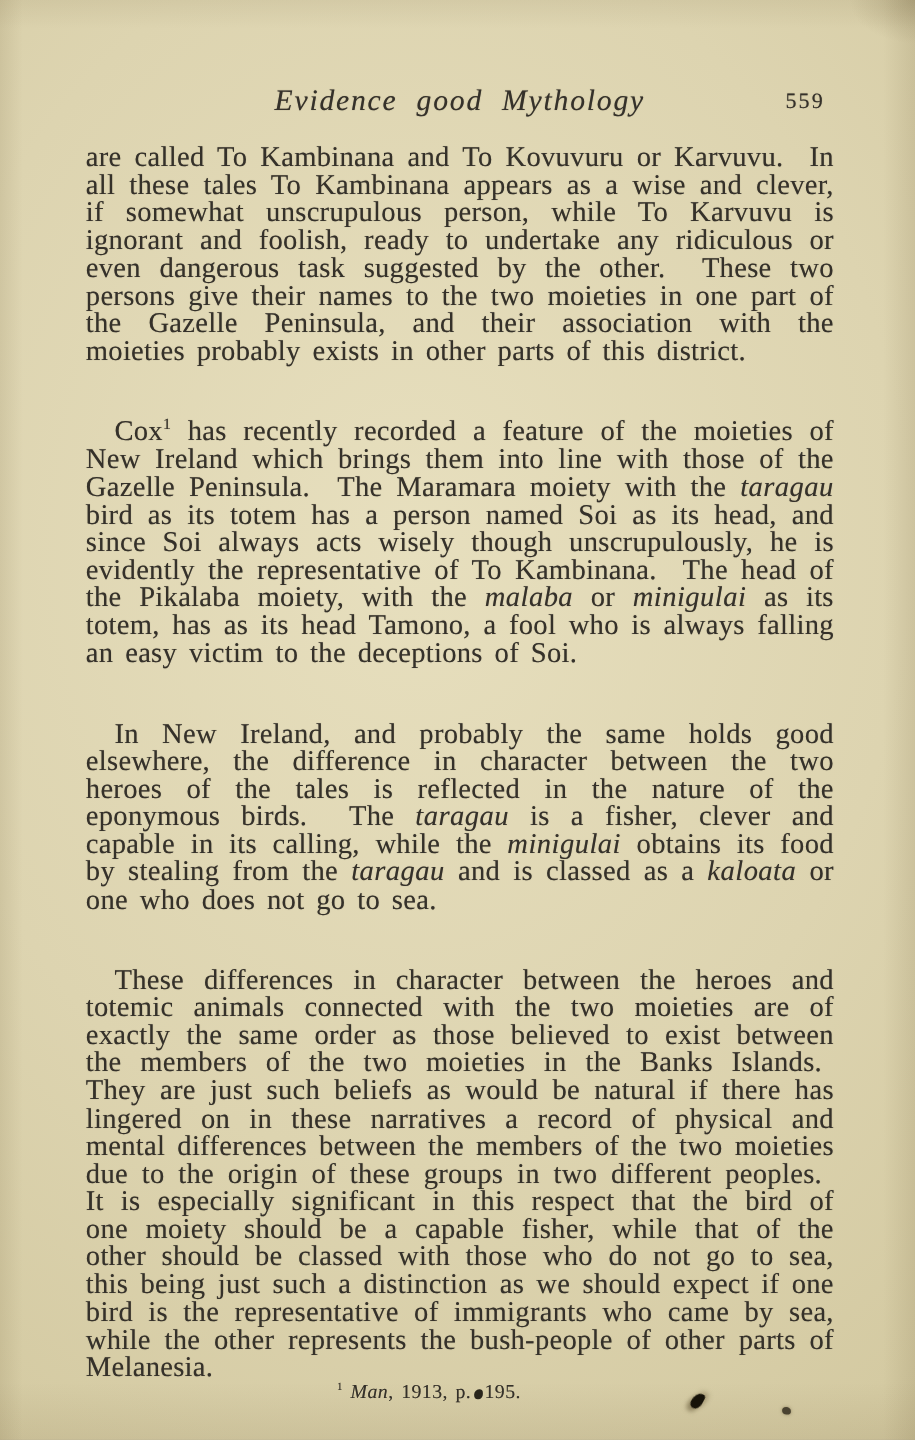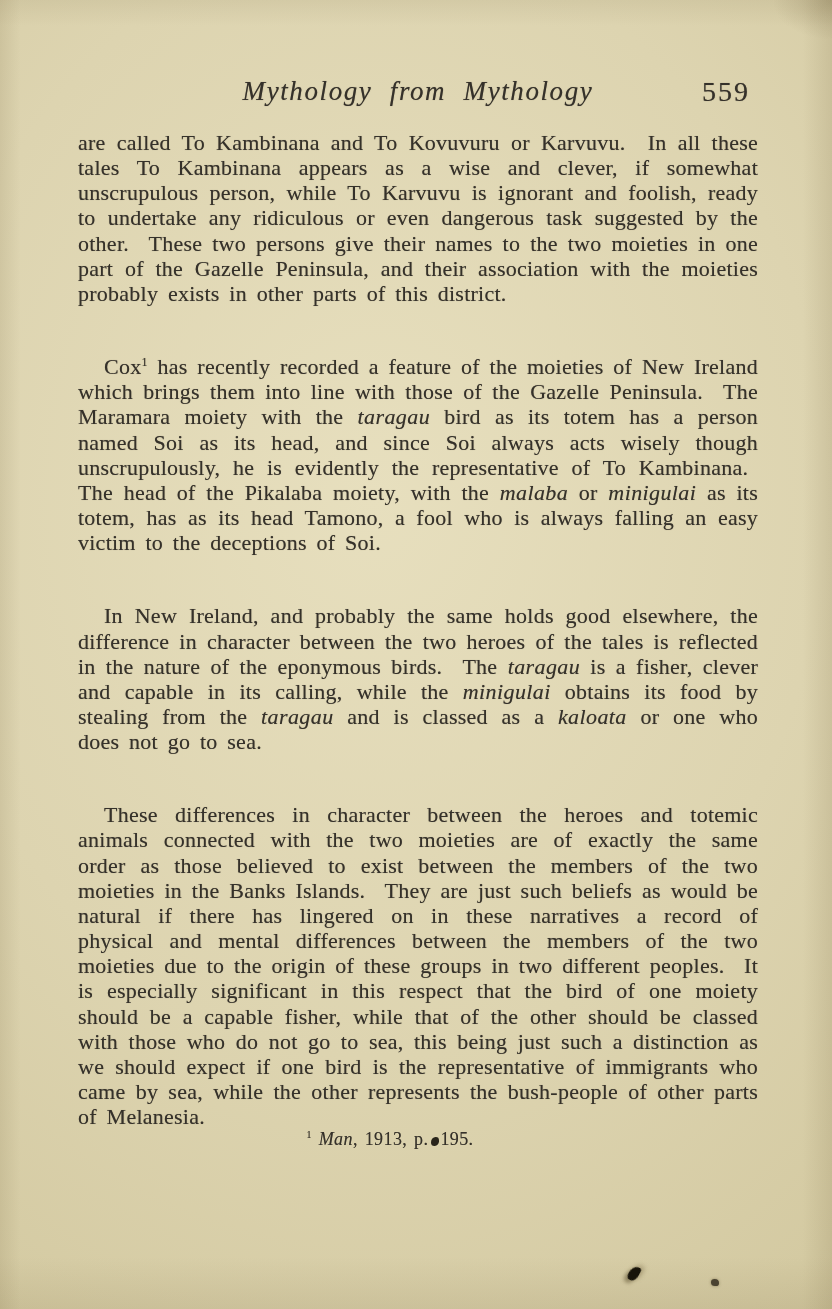"Mythology from Mythology" span.running-title { text: Mythology from -> Evidence good }
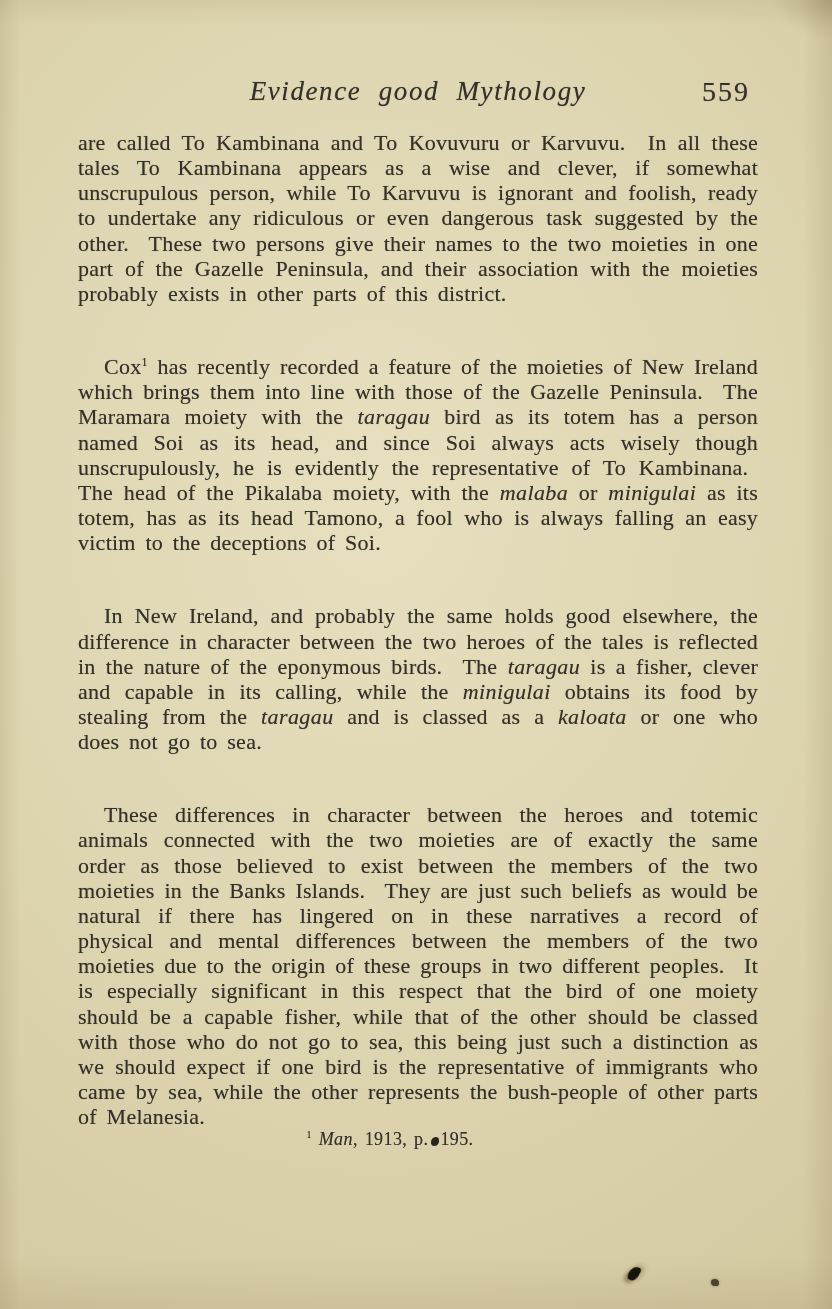"559" .page-number { font-size: 28px -> 20px }
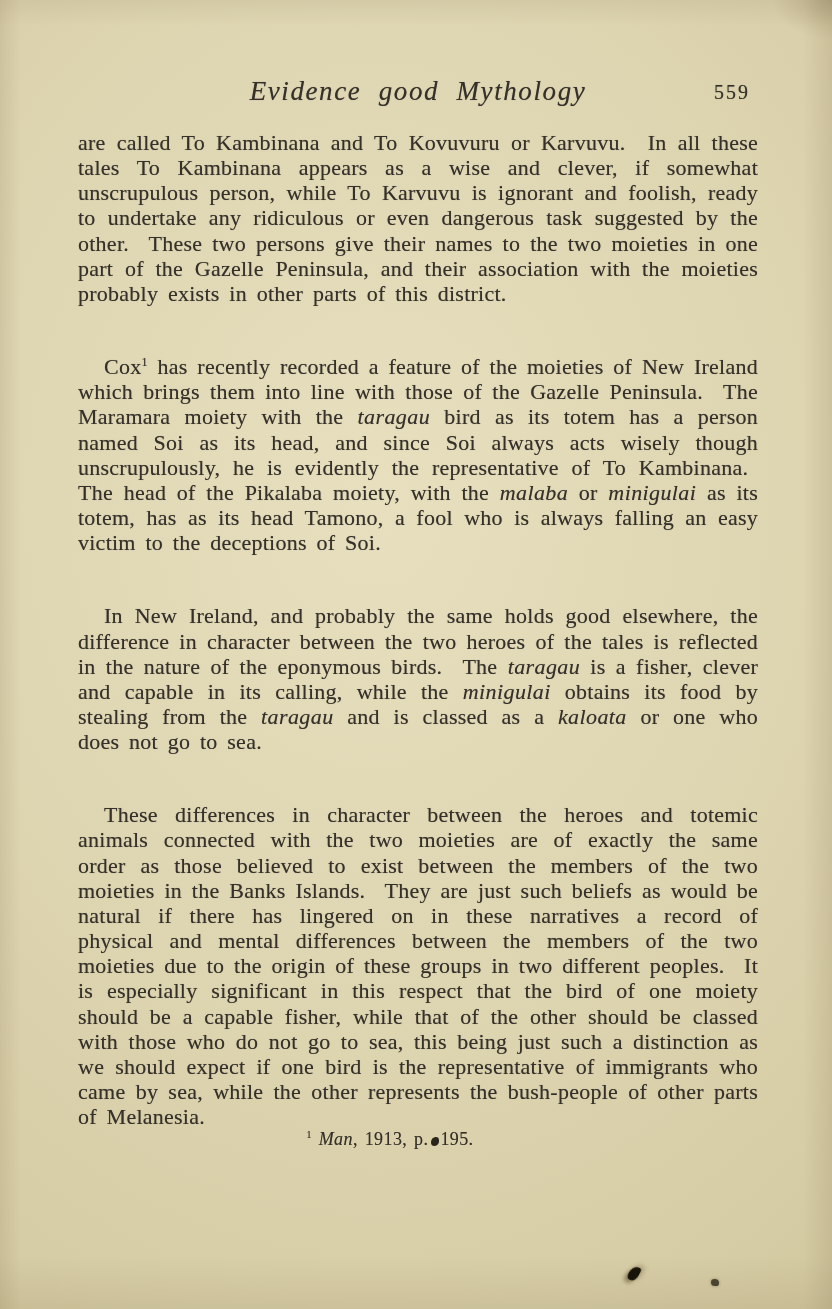"are called To Kambinana and" .body-text { font-size: 22px -> 26px }
